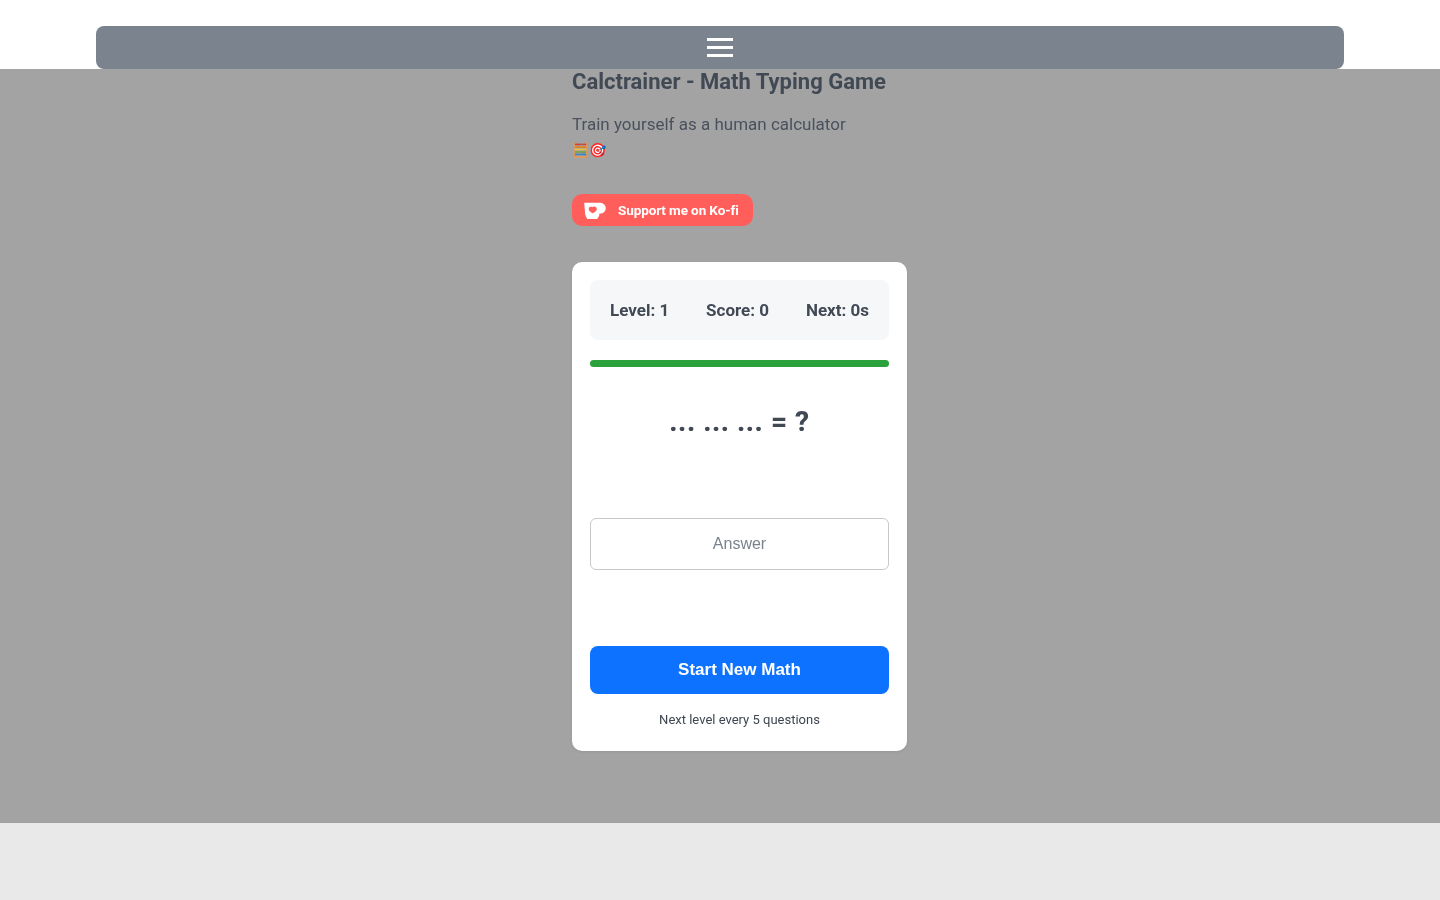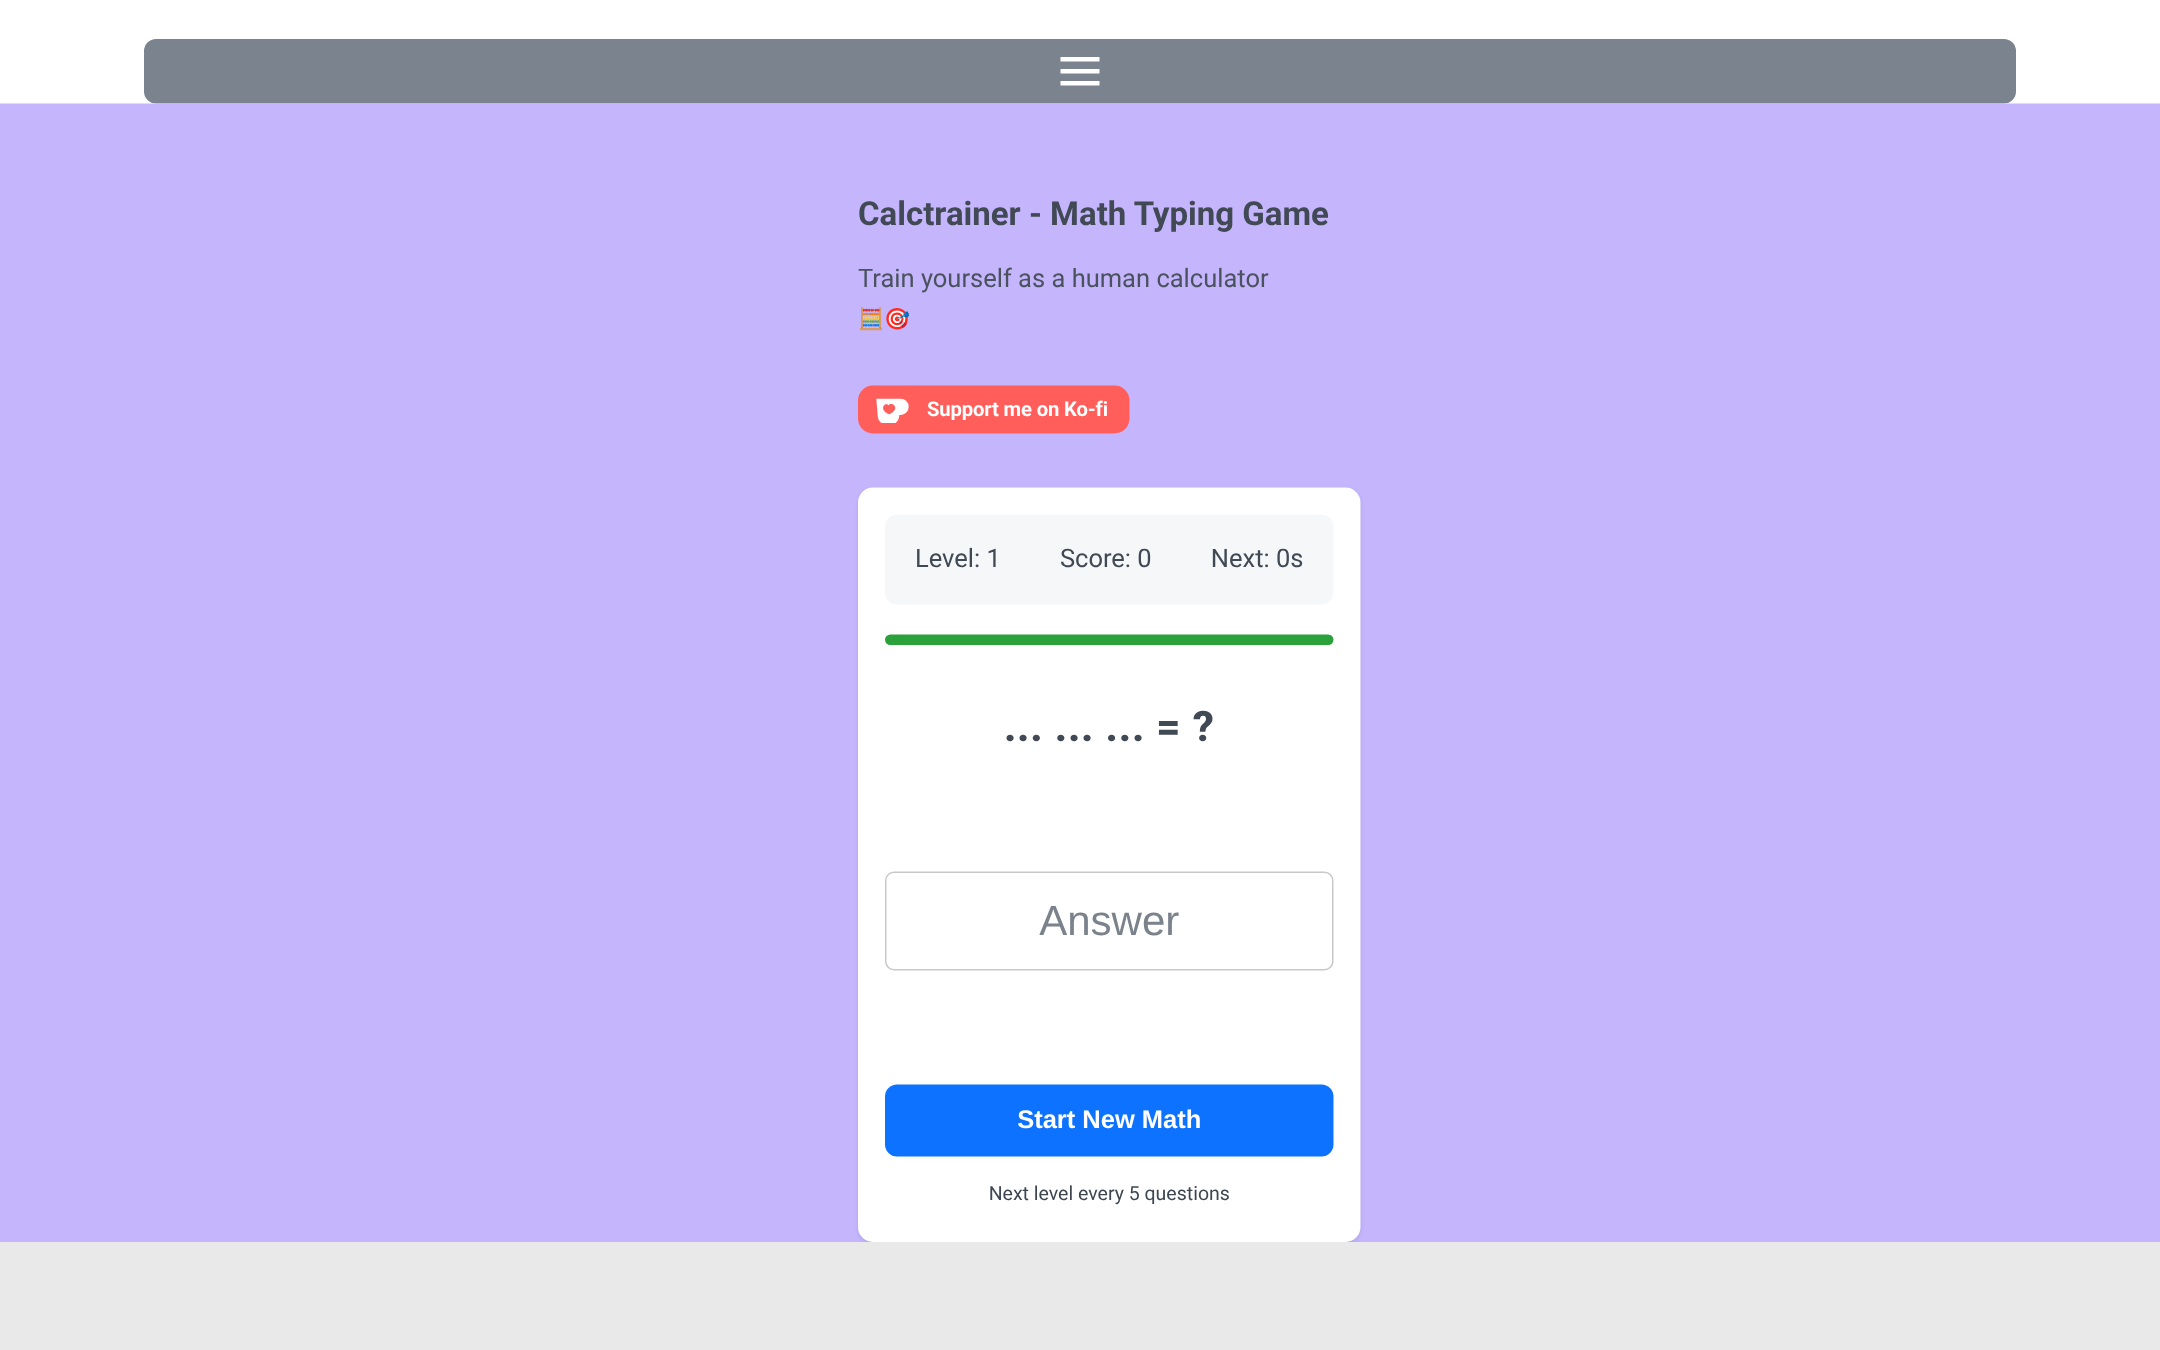"Calctrainer - Math Typing Game" .below-nav { background: #c4b5fd -> #a3a3a3; padding-top: 62px -> none }
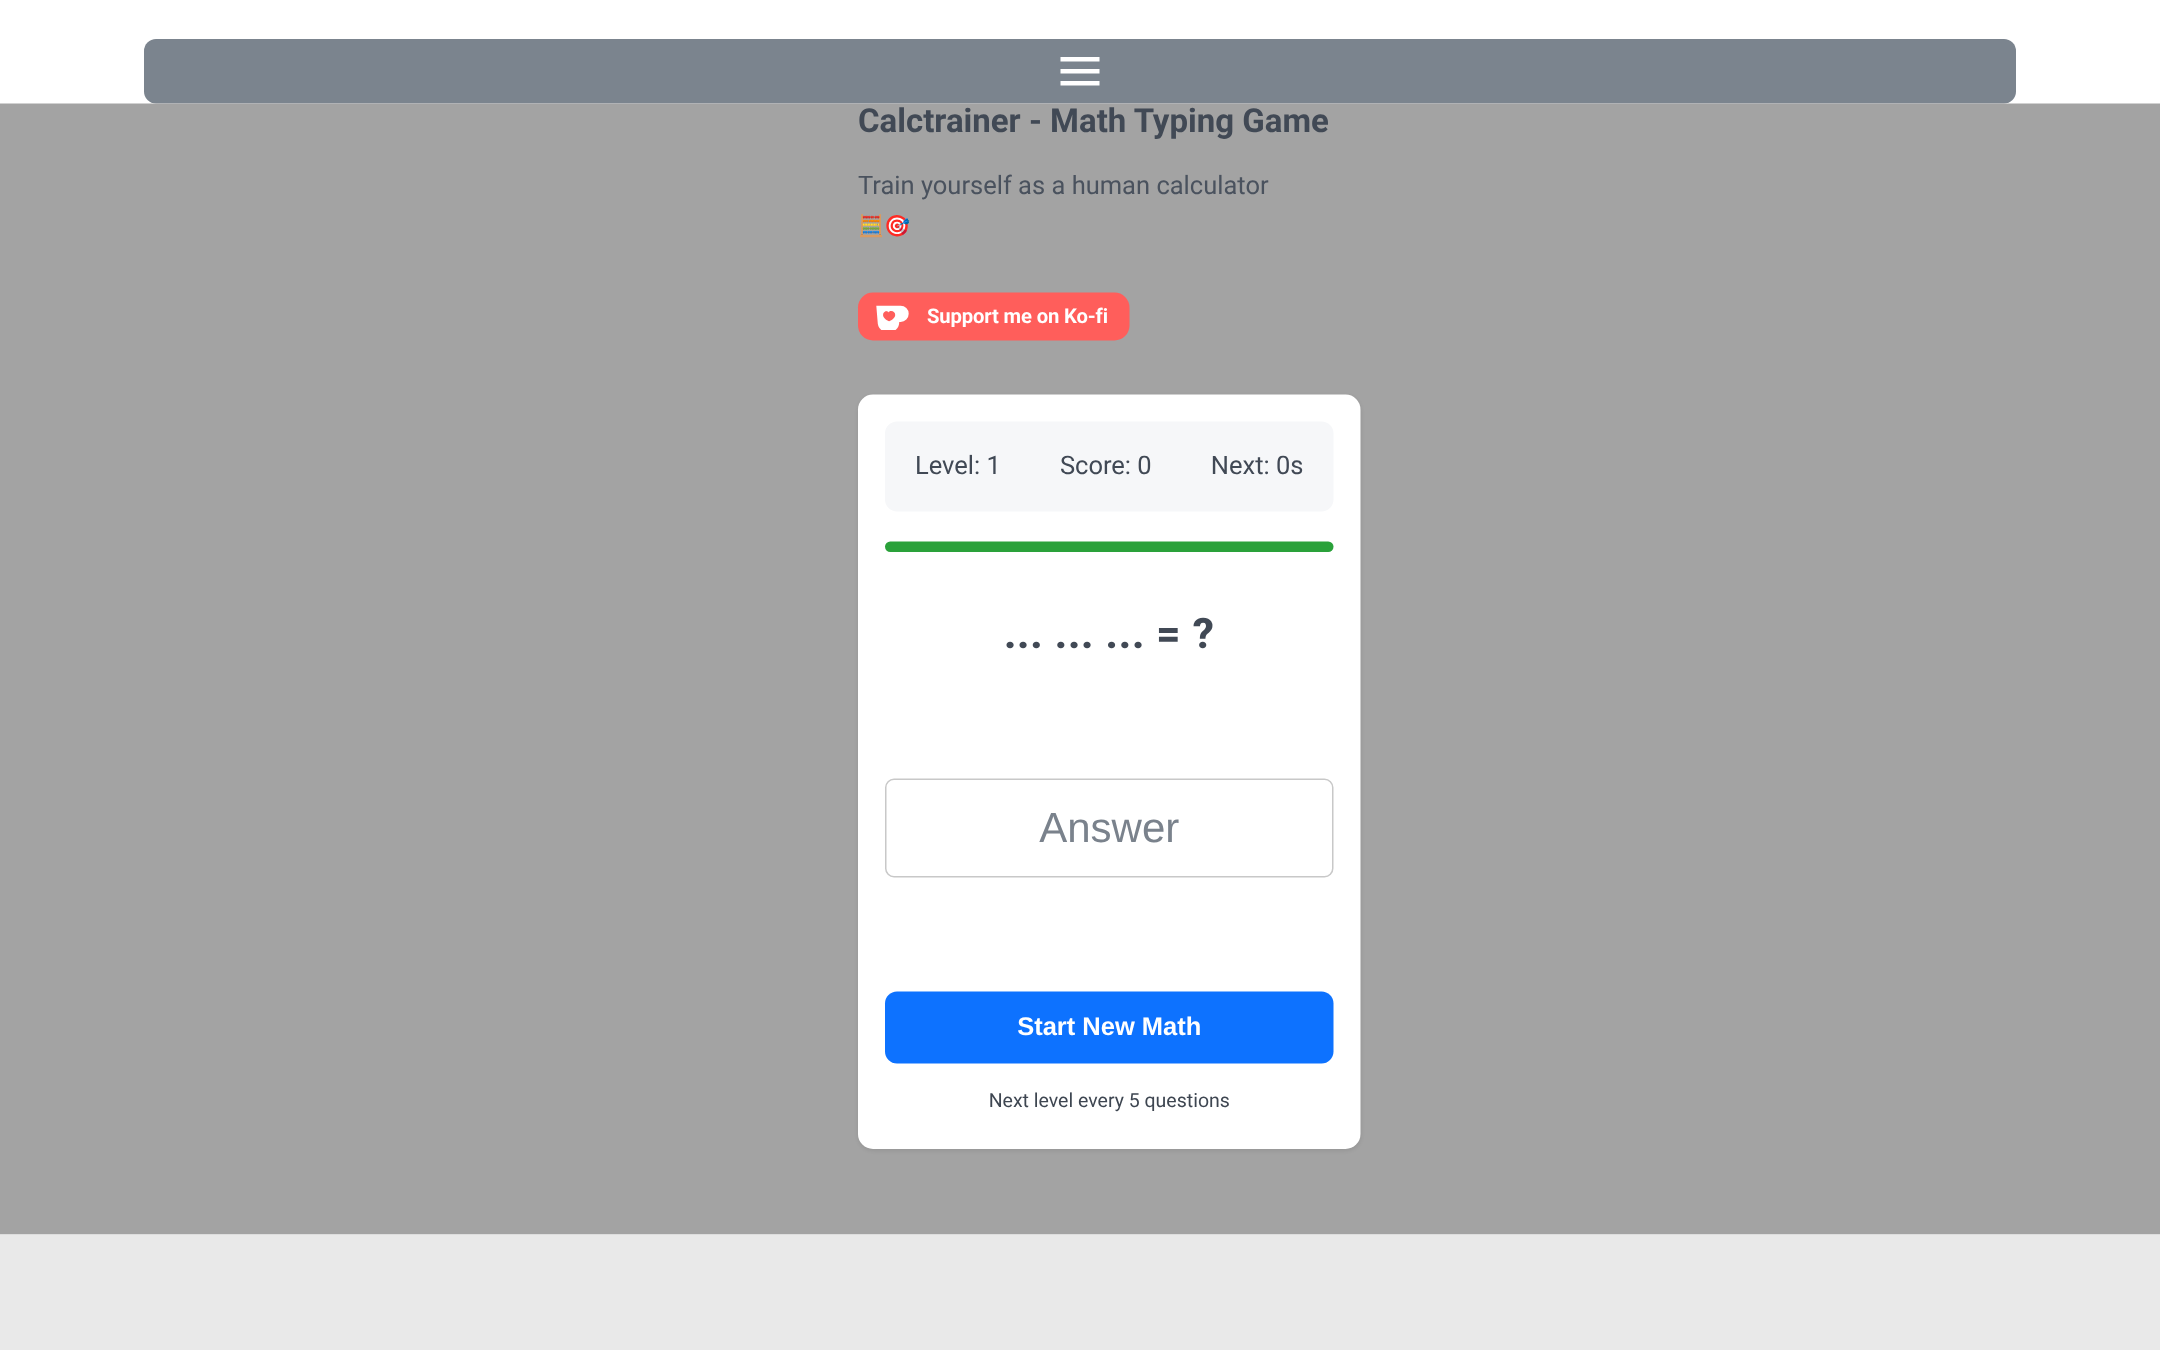"Level: 1" .stat { font-weight: 400 -> 700 }
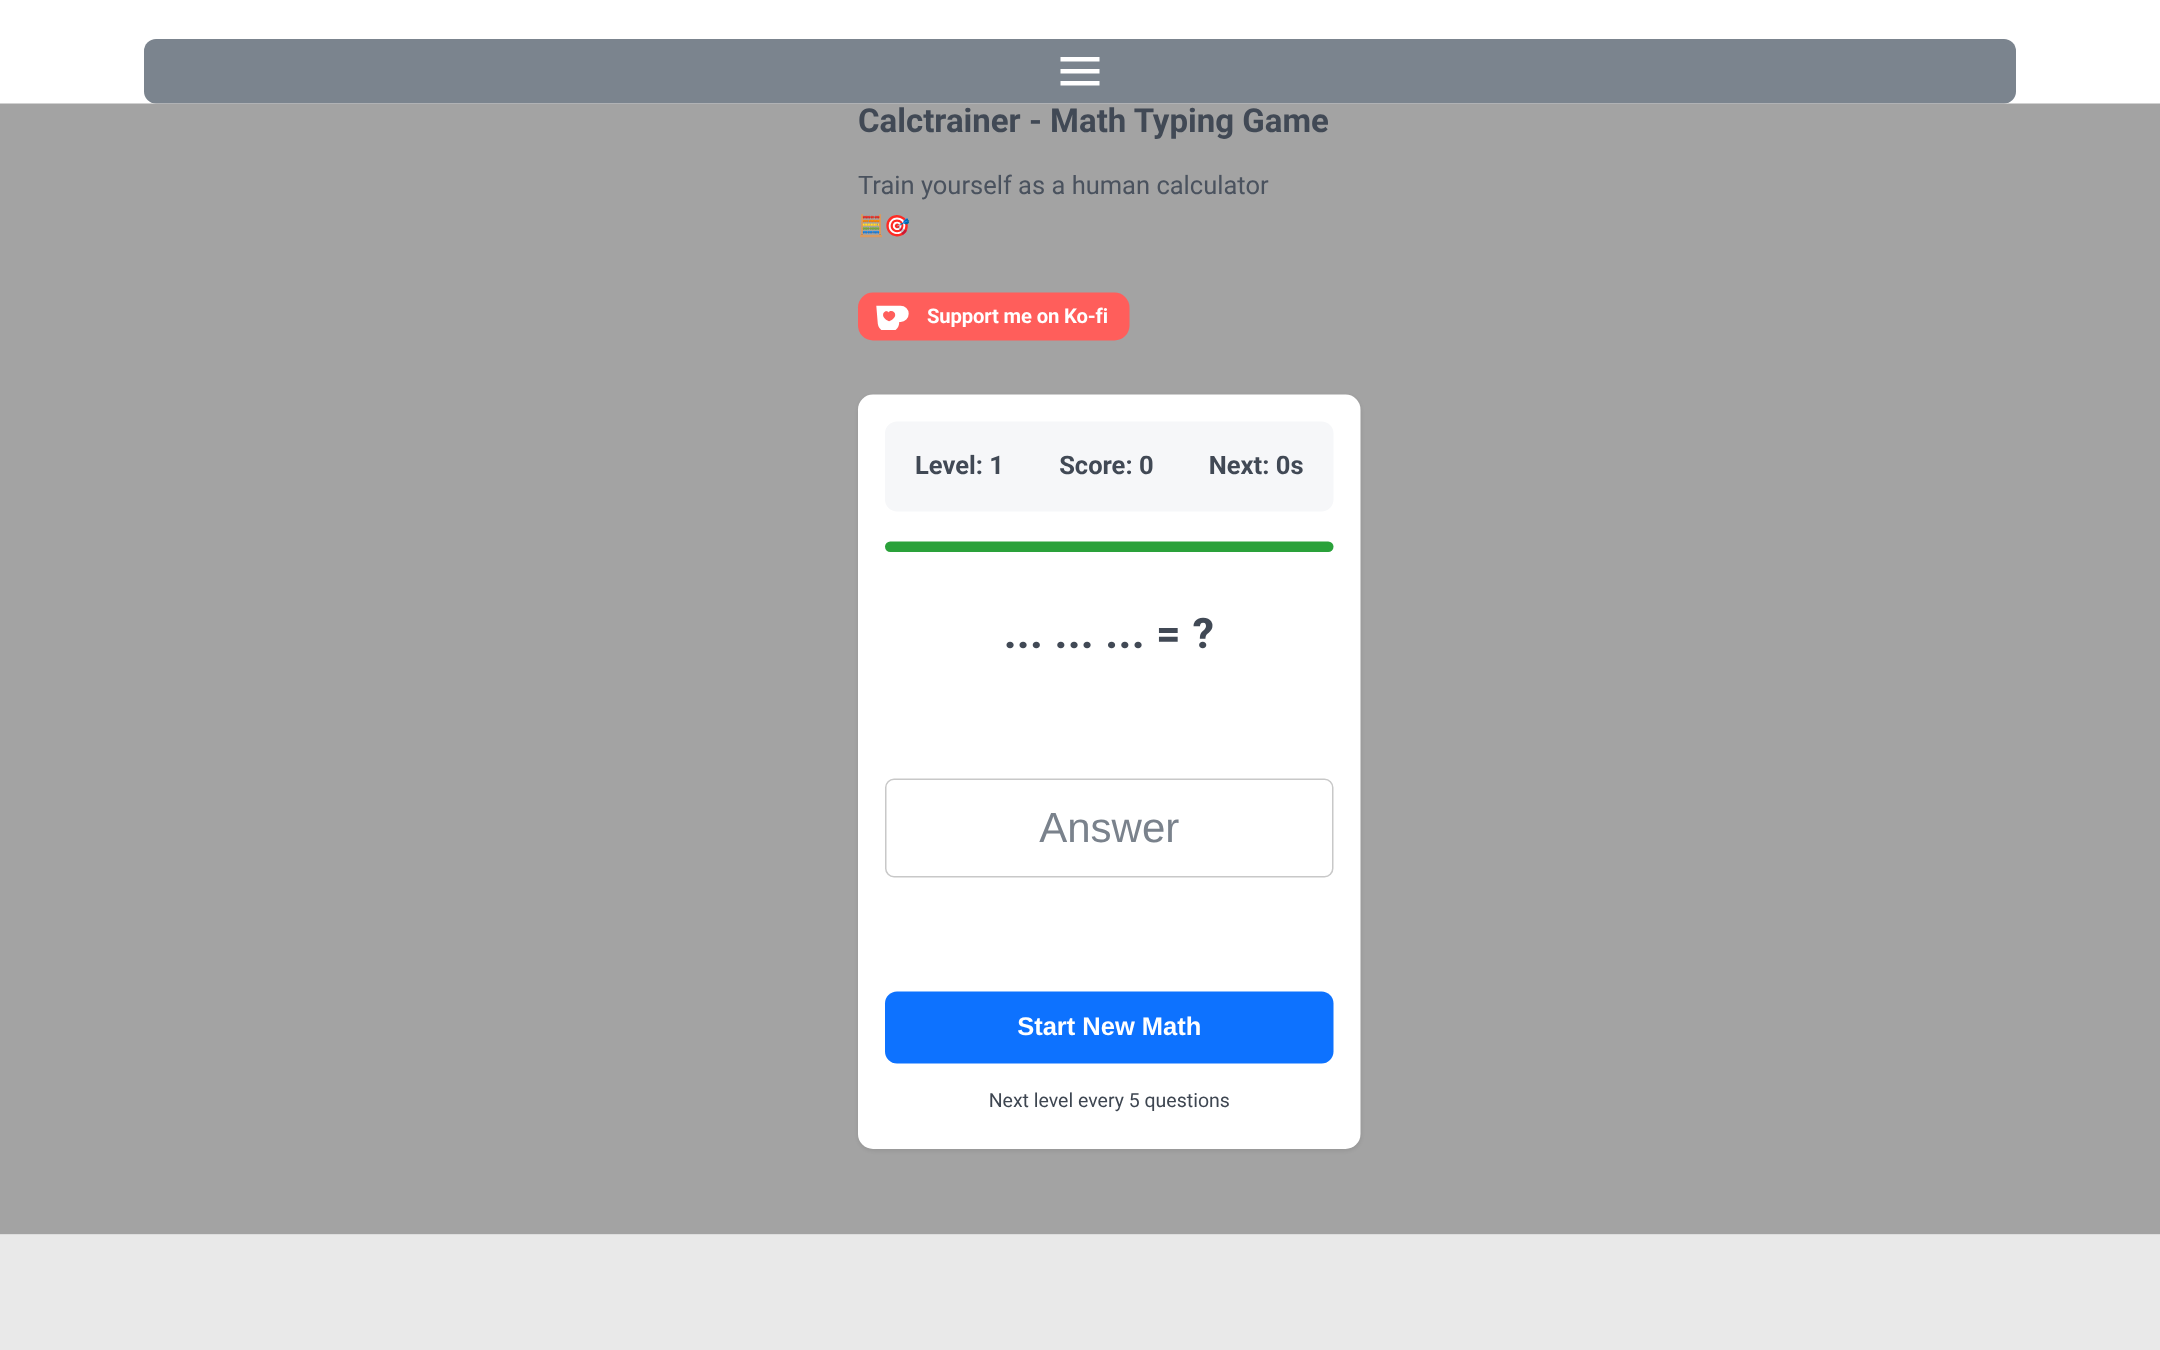"Answer" .answer-input { font-size: 28px -> 16px }
